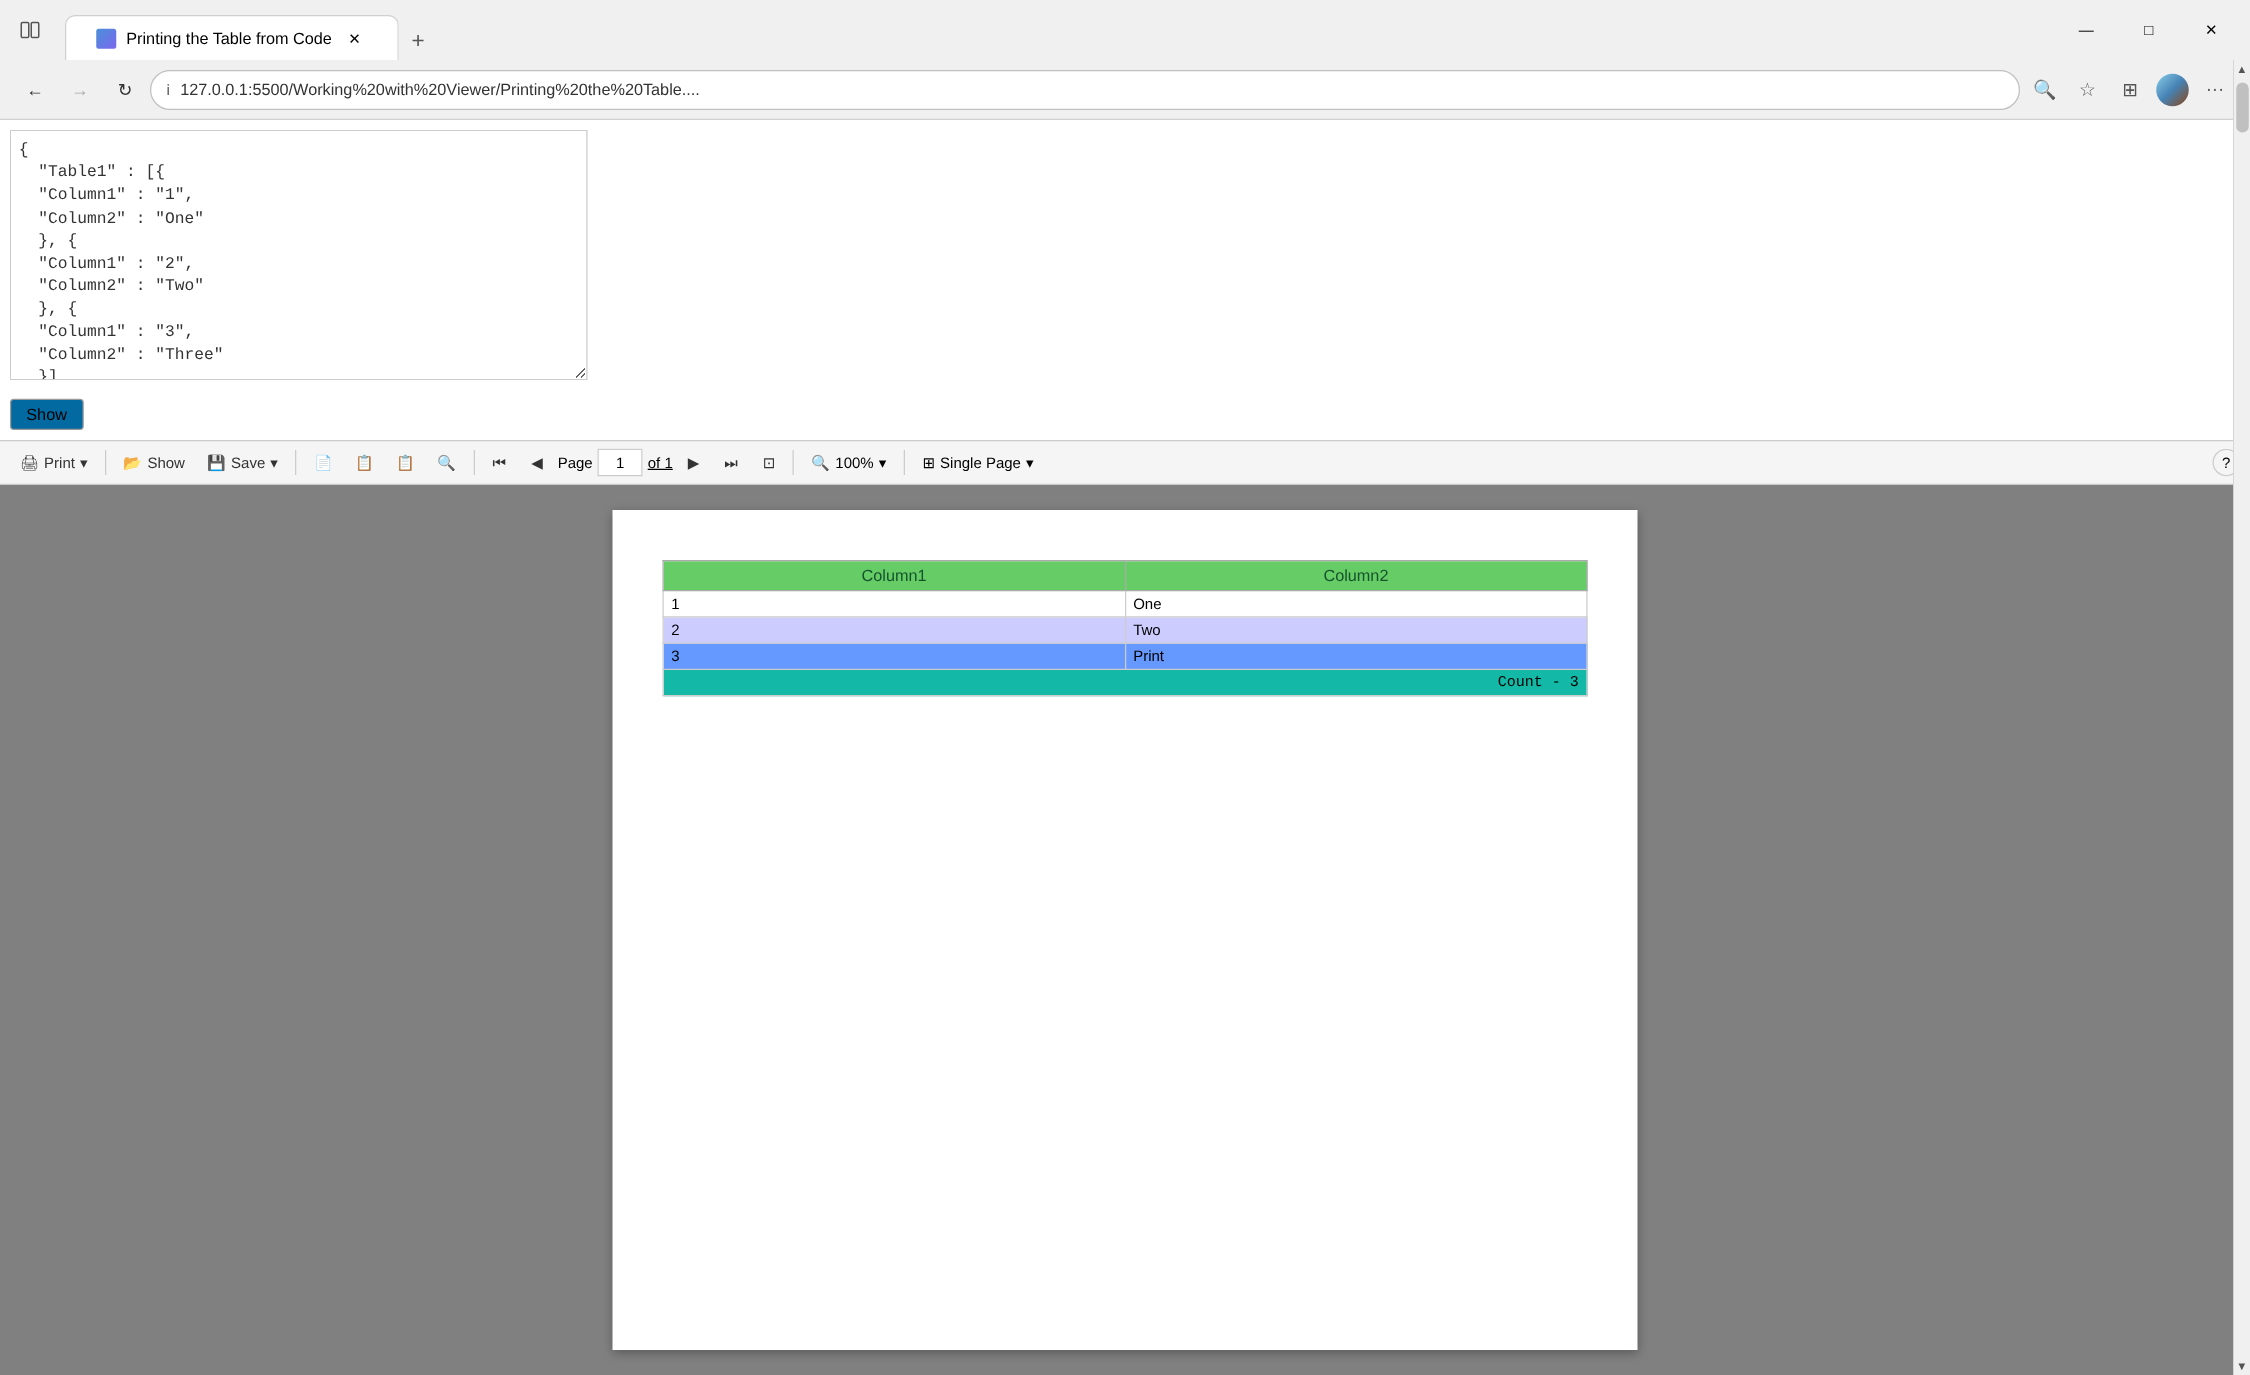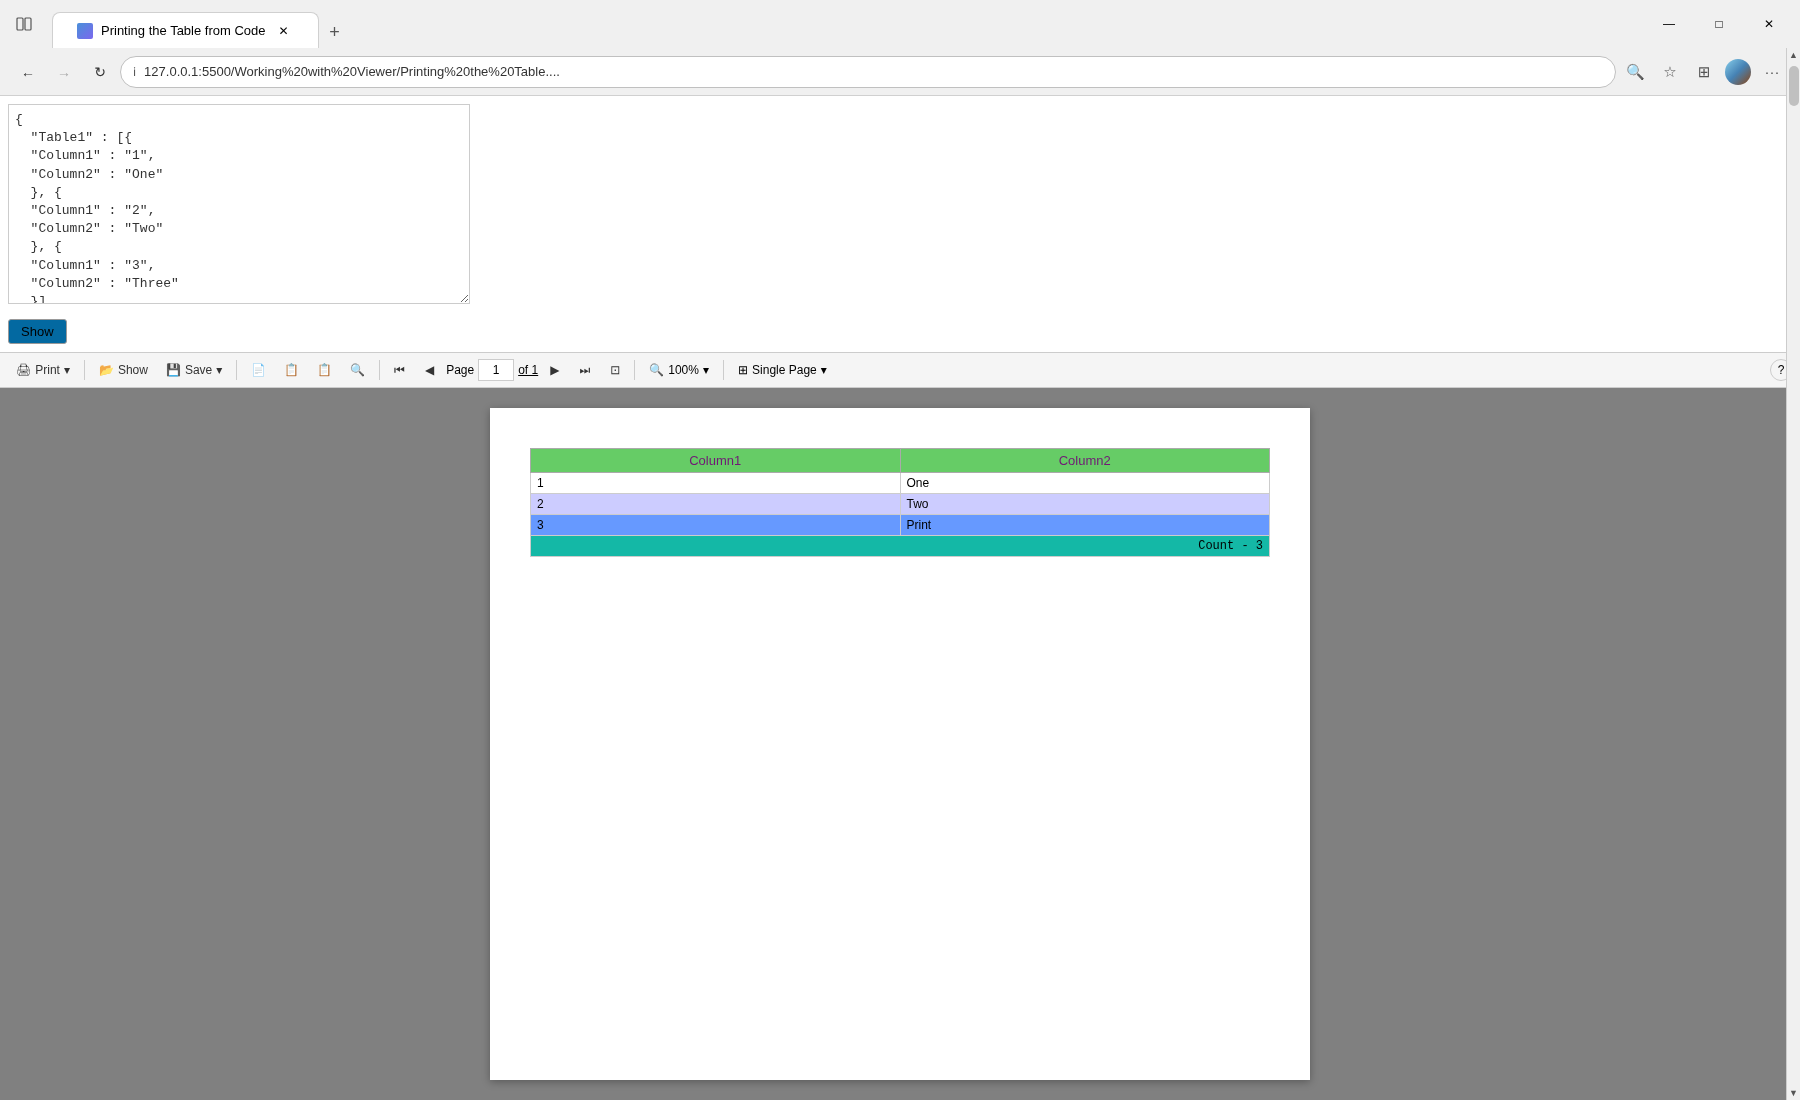"Column1" .report-table th { color: #701a75 -> #14532d }
